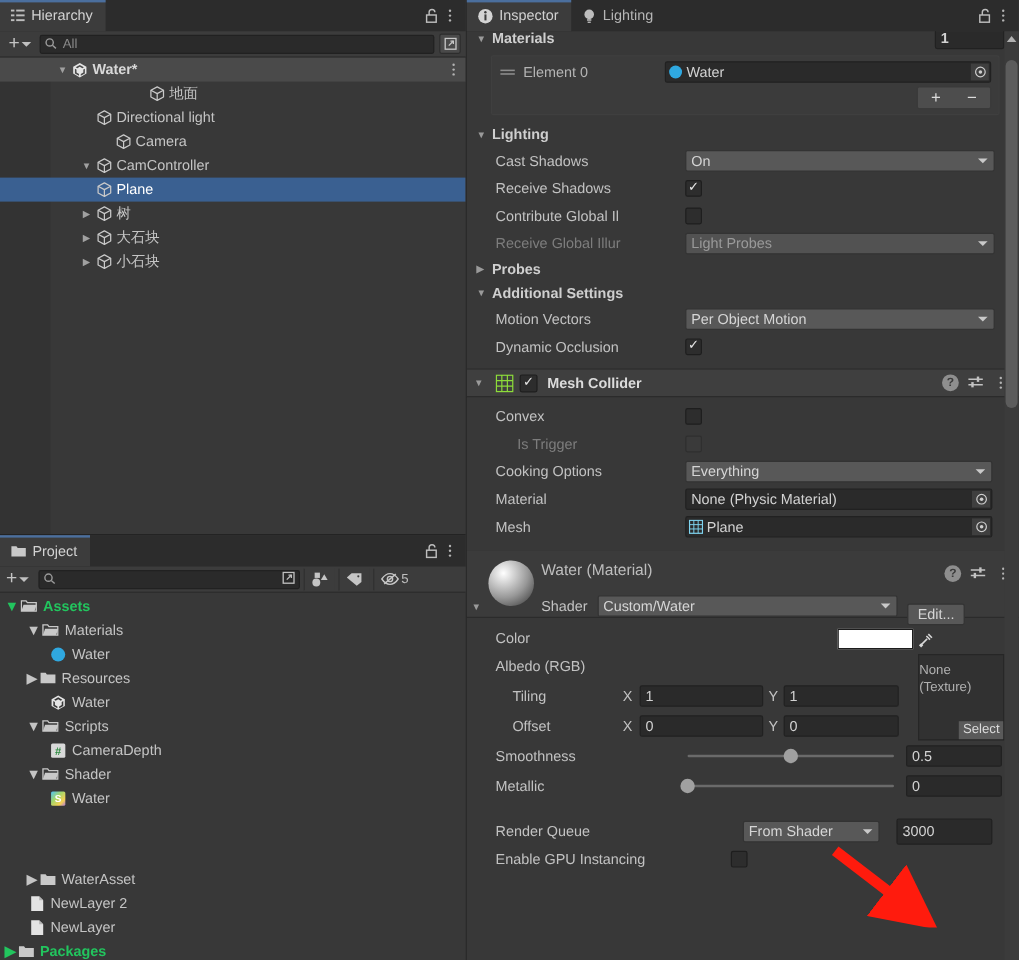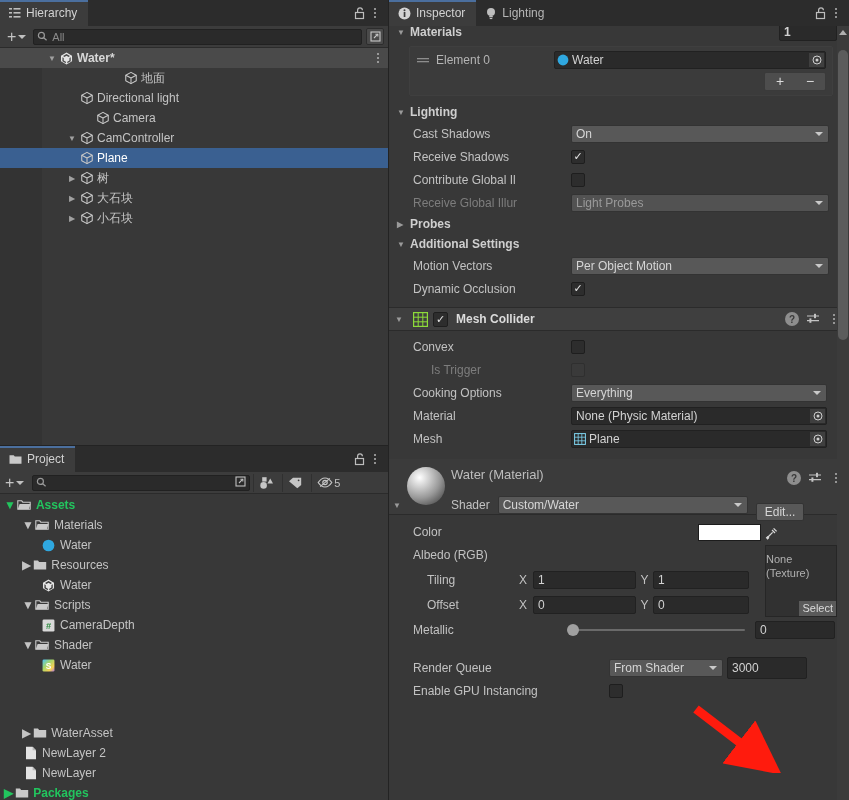"Smoothness" div.prow2 { html: none -> <div> <span>Smoothness</span> <span> <span></span> <span></span> </span> <span> <span>0.5</span> </span> </div> }
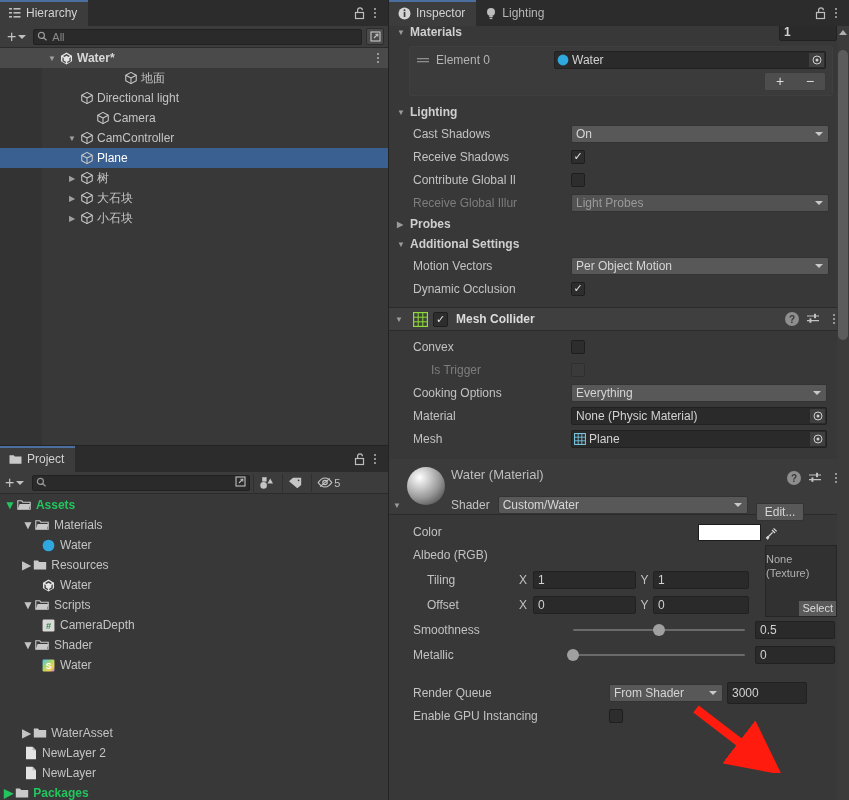"Render Queue" div.prow2 { gap: none -> 10px }
